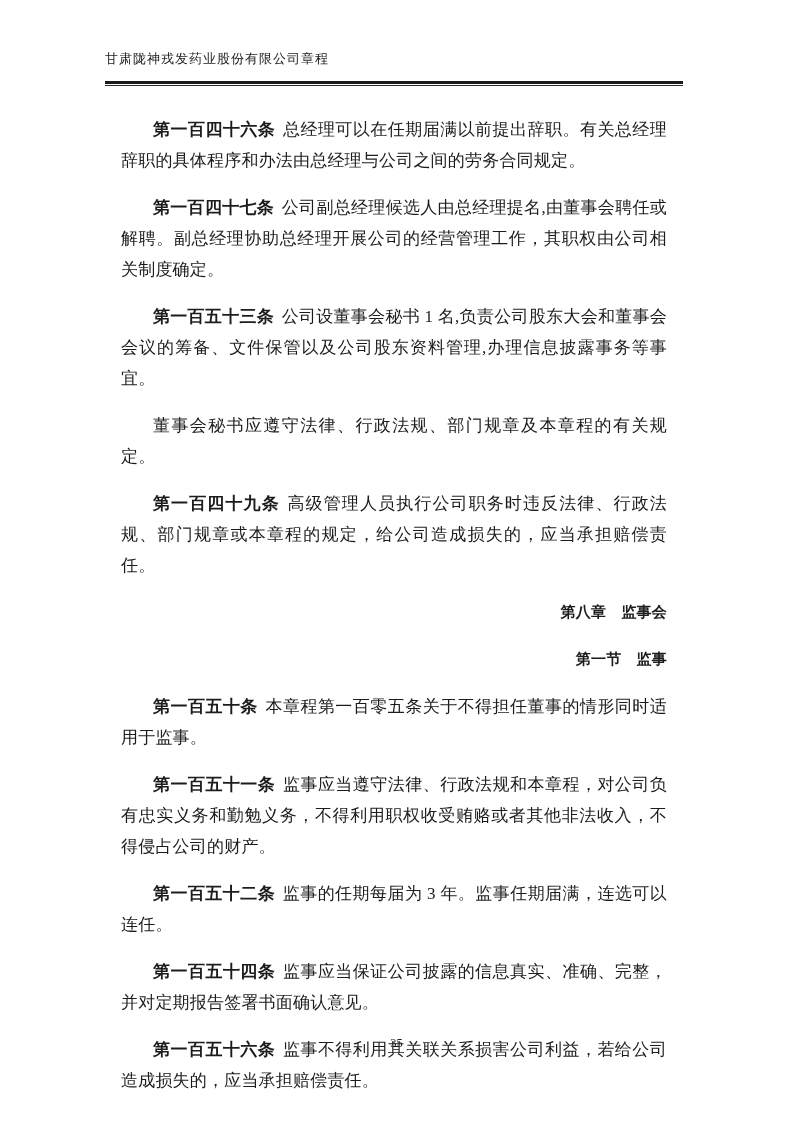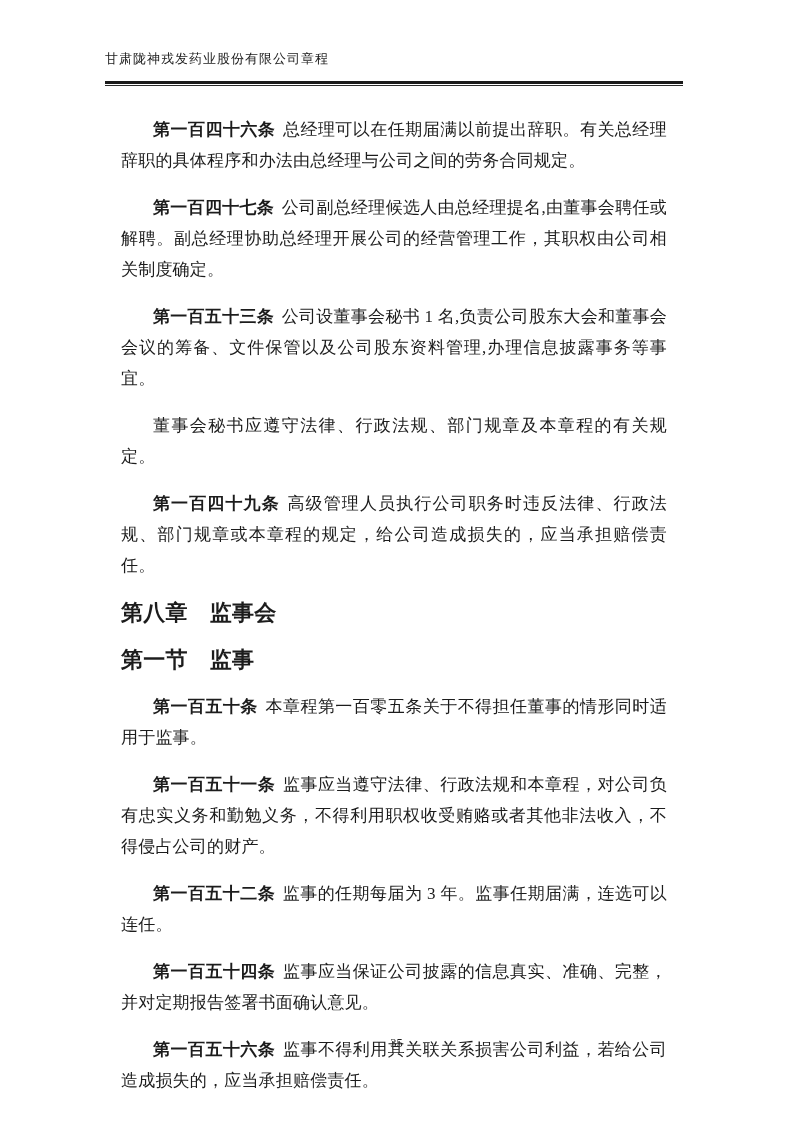"第八章 监事会" .chapter, .section { font-size: 22px -> 15px; text-align: left -> right }
